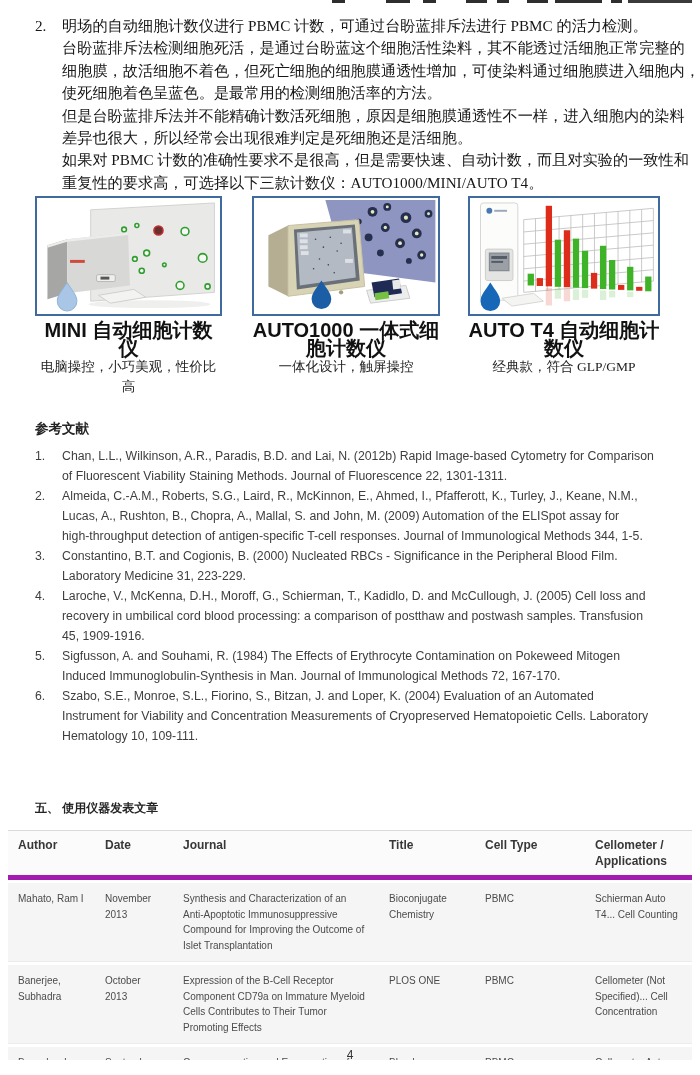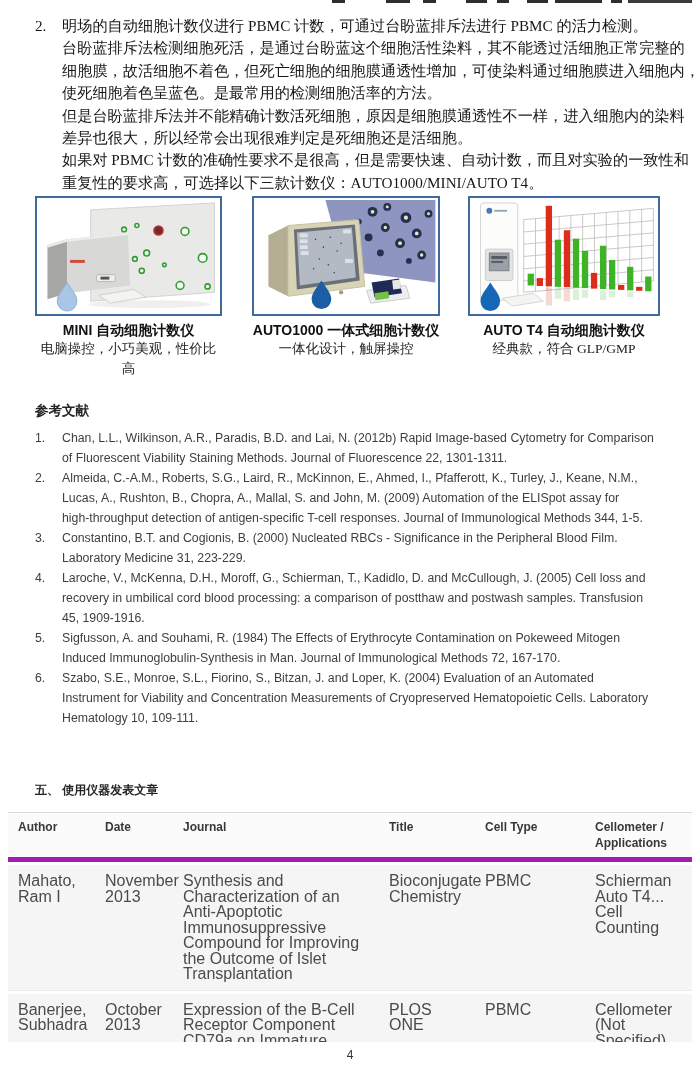"MINI 自动细胞计数仪" .cap-title { font-size: 14px -> 20px }
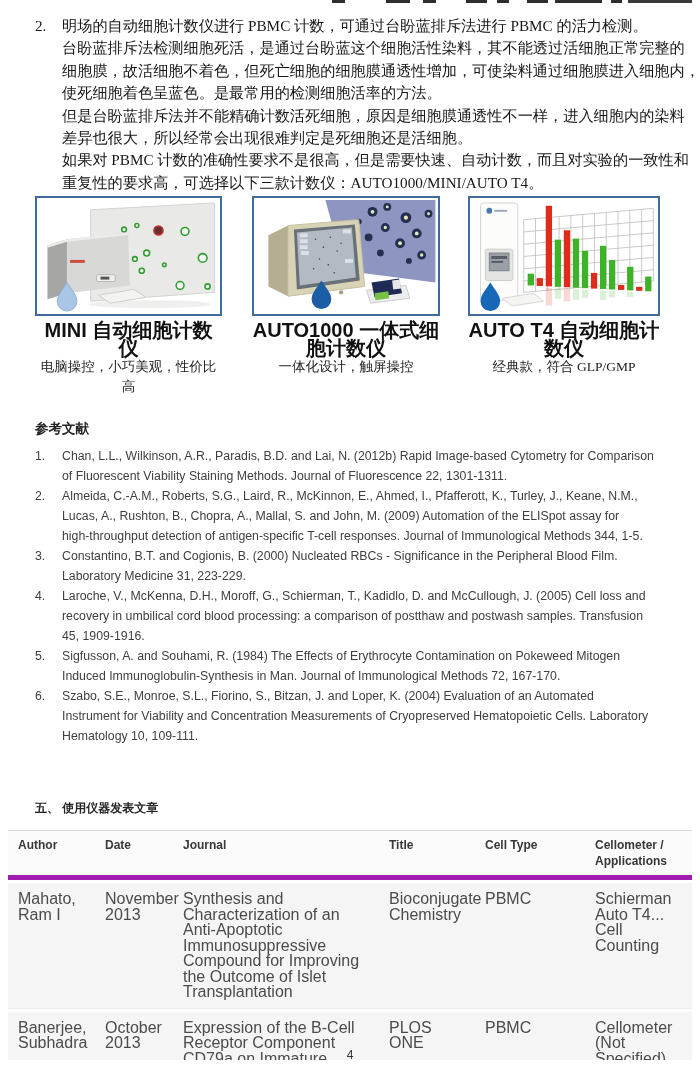"Mahato, Ram I" .td { font-size: 16px -> 10px }
